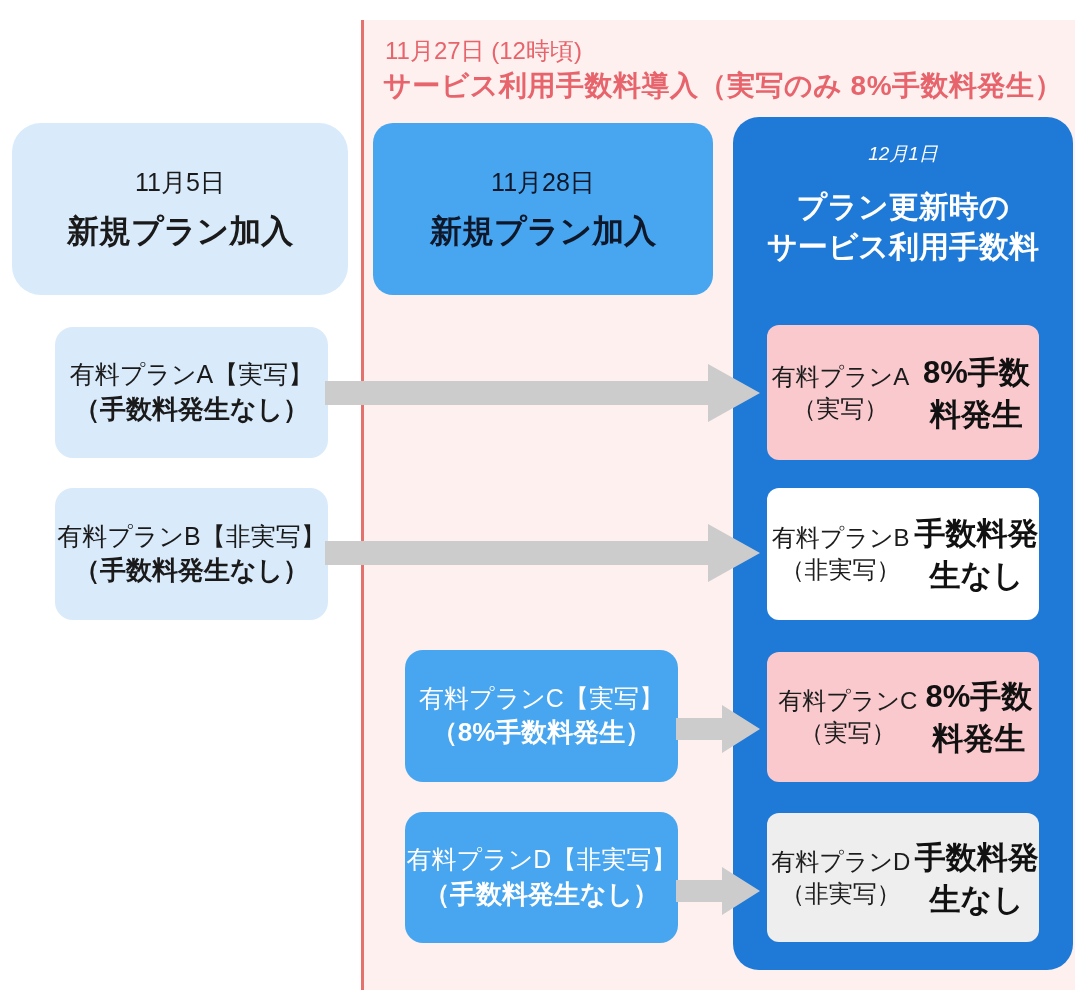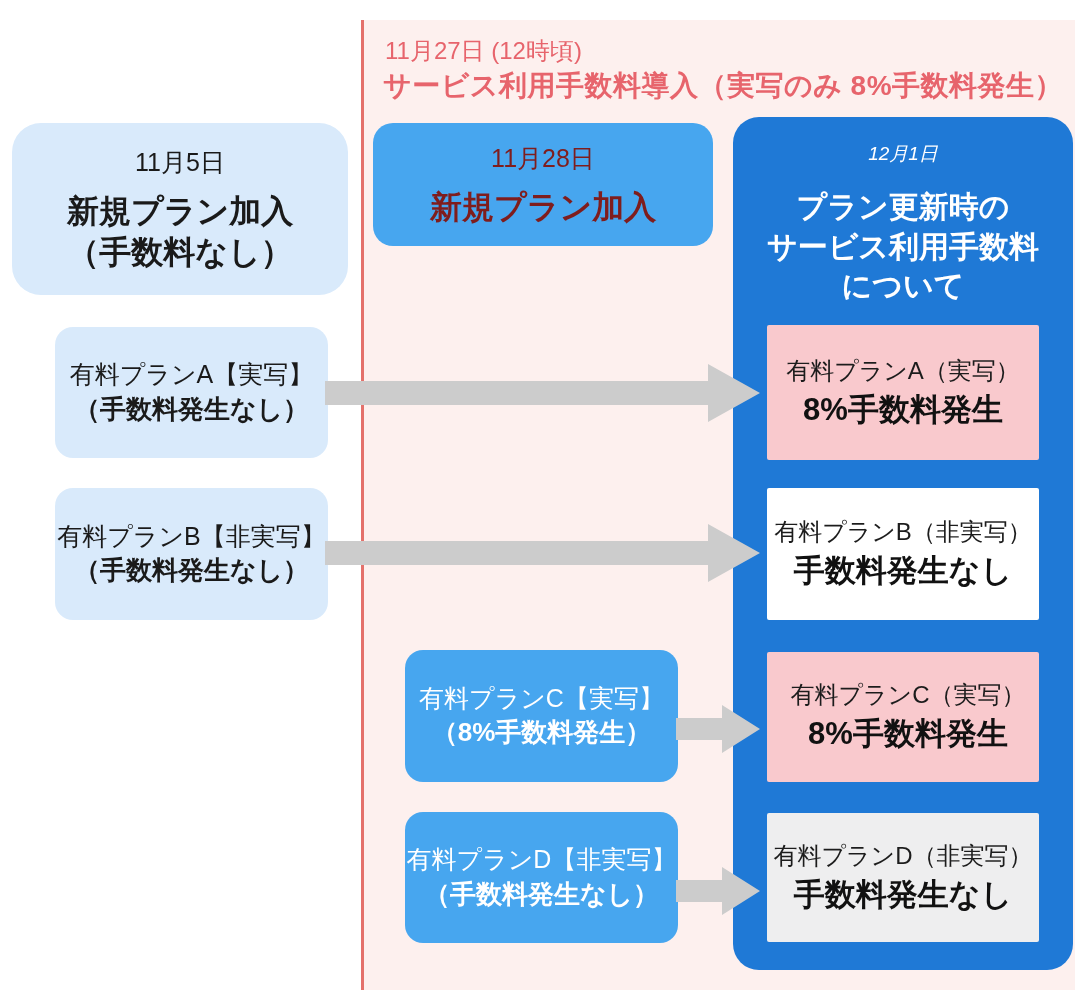"11月28日" .nov28-box { color: #7f1d1d -> #0f172a; height: 123px -> 172px }
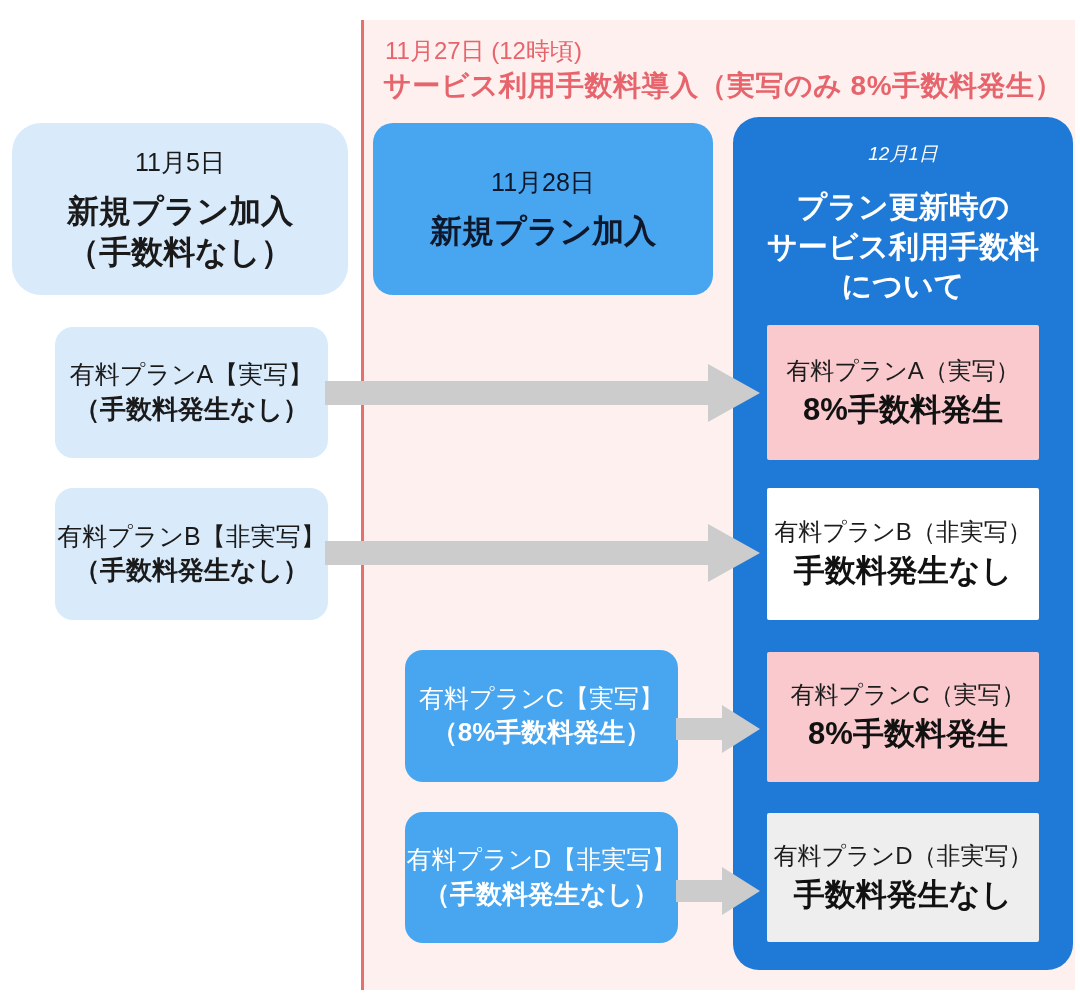"（手数料なし）" div { html: <div>（手数料なし）</div> -> none }
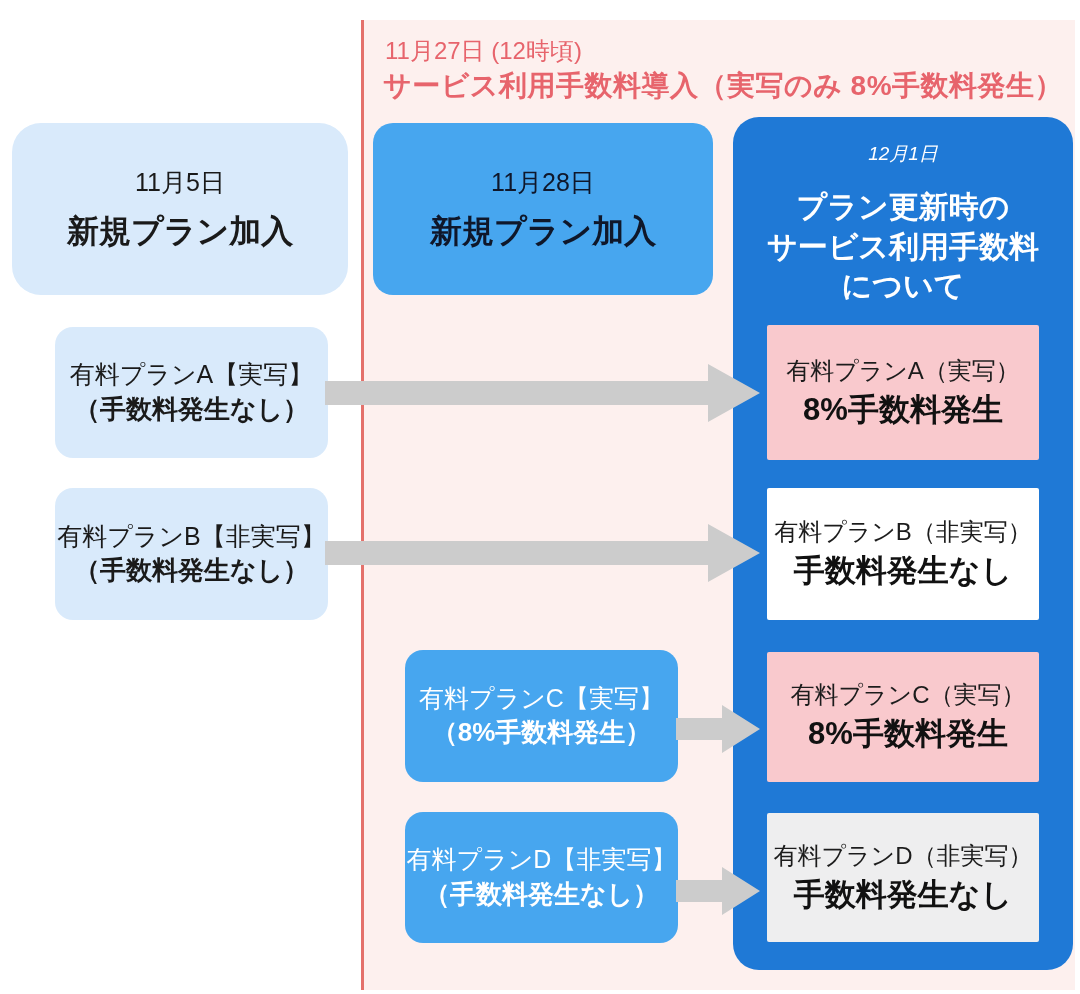"について" div { html: <div>について</div> -> none }
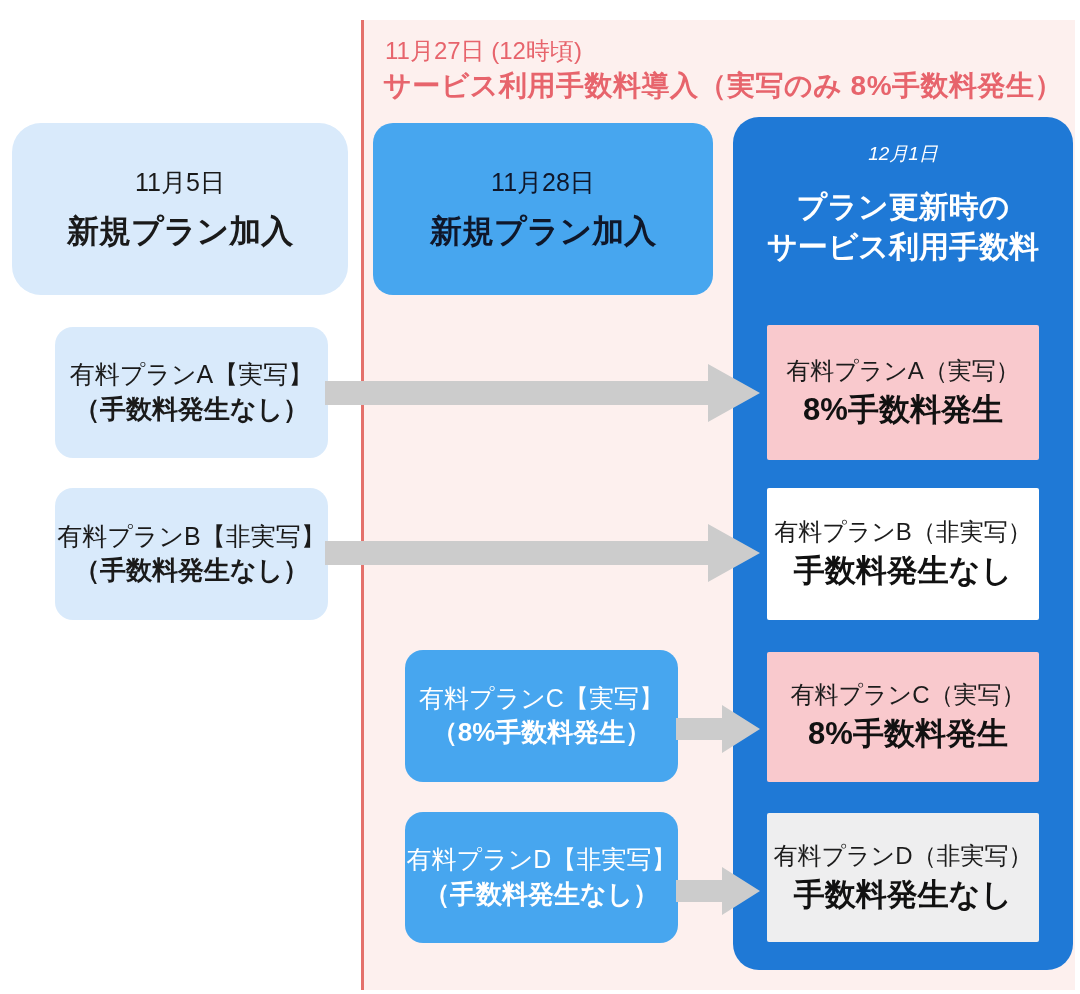"有料プランA（実写）" .result-card { border-radius: 2px -> 12px; flex-direction: column -> row }
